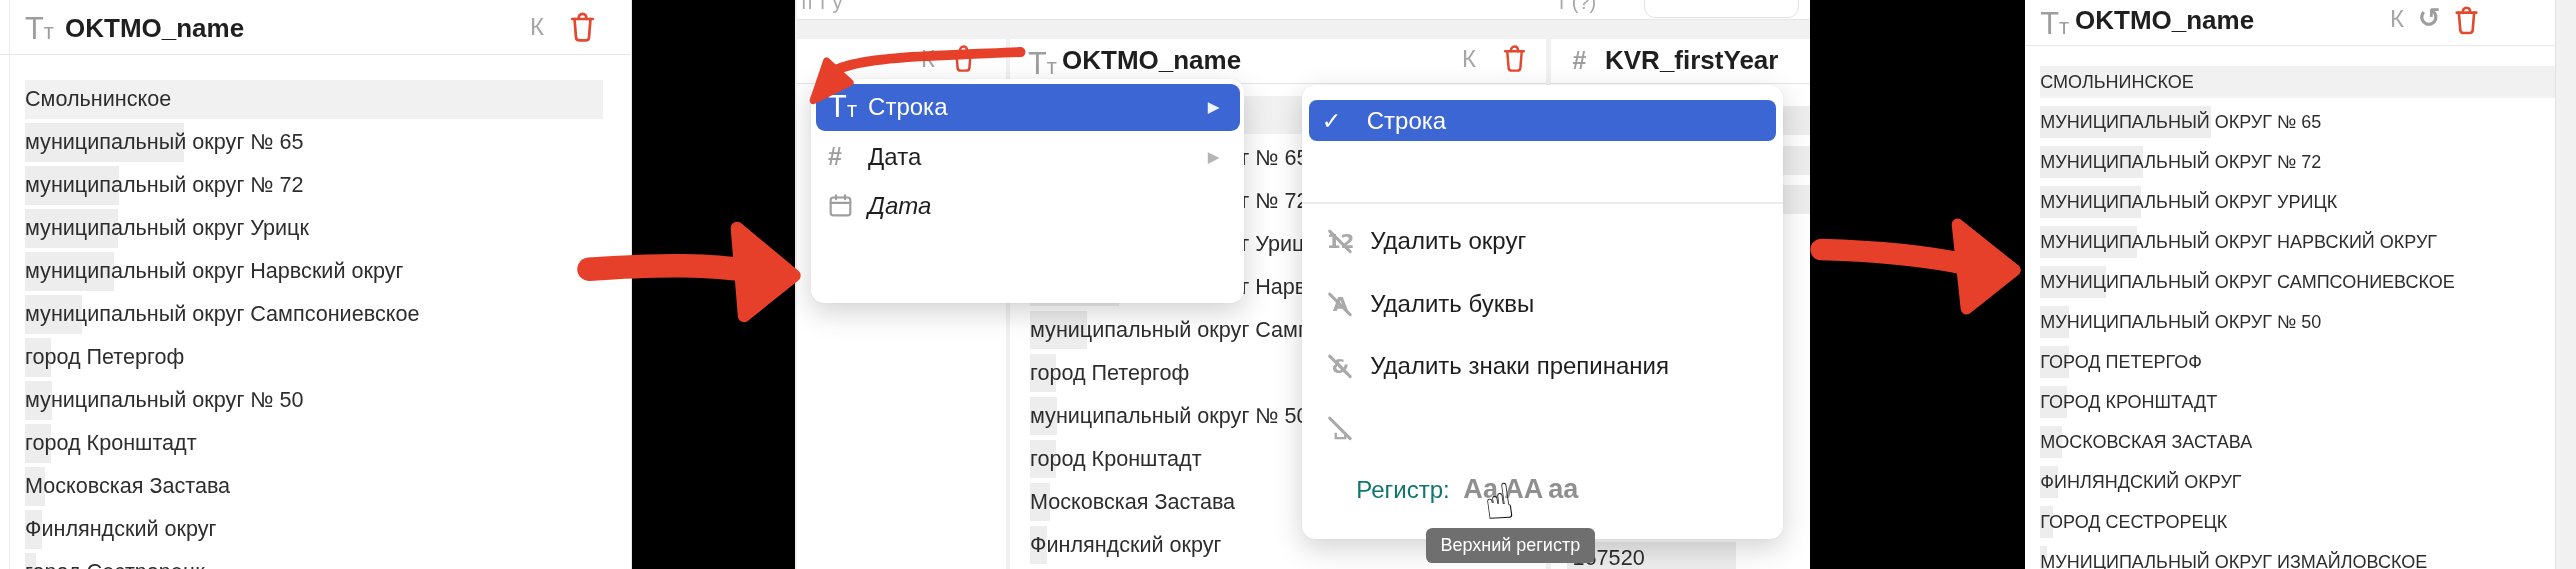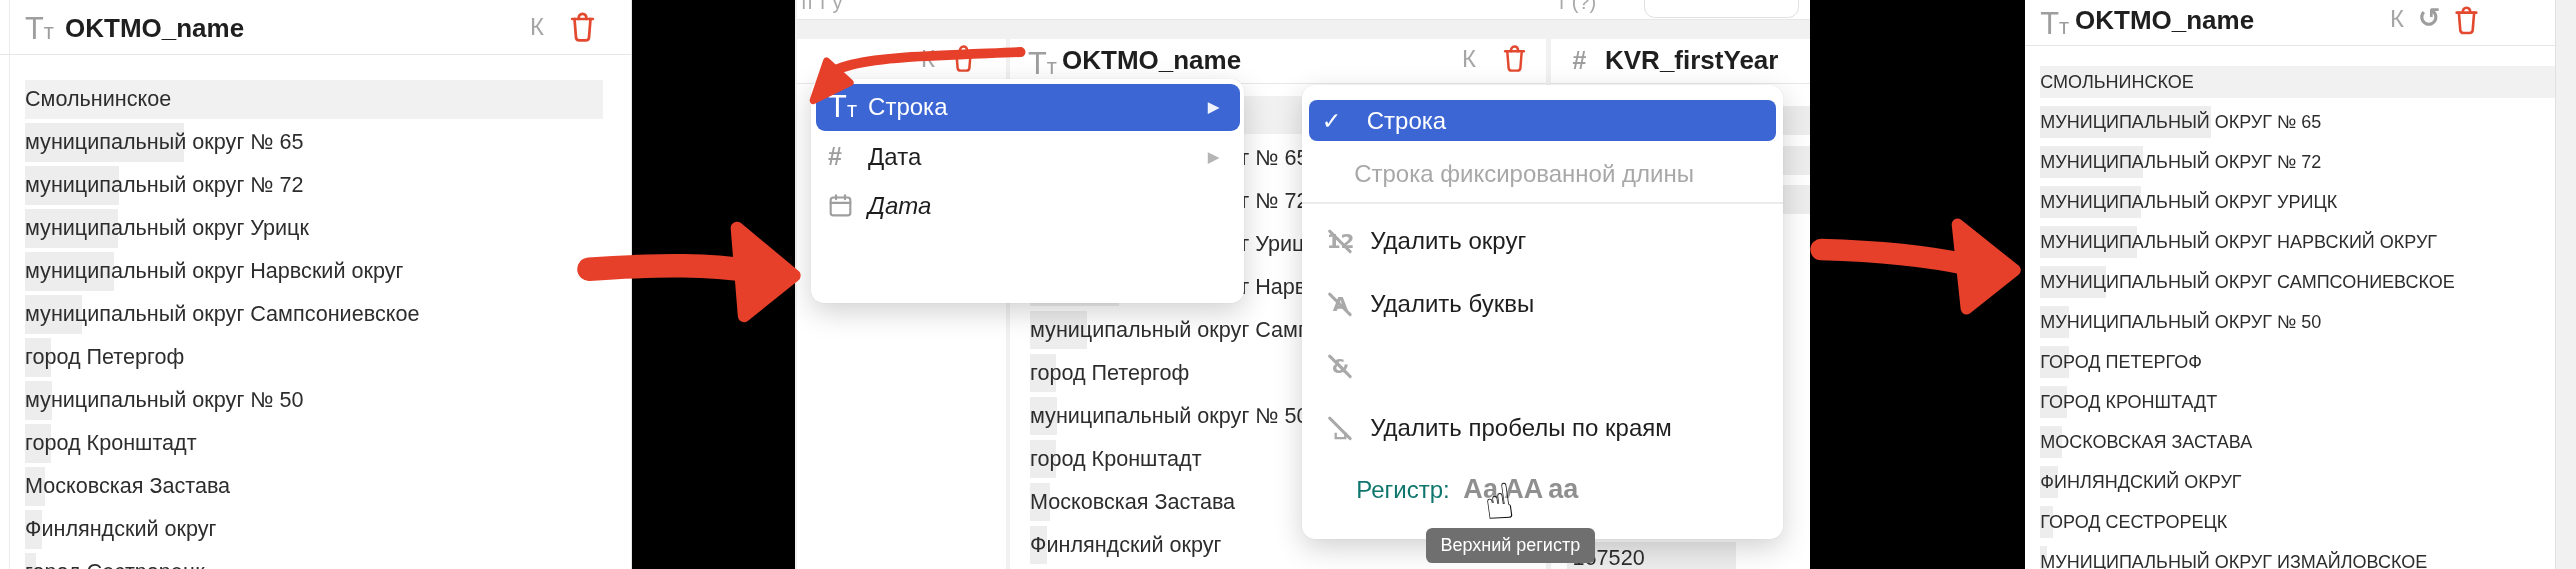"Строка фиксированной длины" div.sm-item { html: <div> <span></span> <span>Строка фиксированной длины</span> </div> -> none }
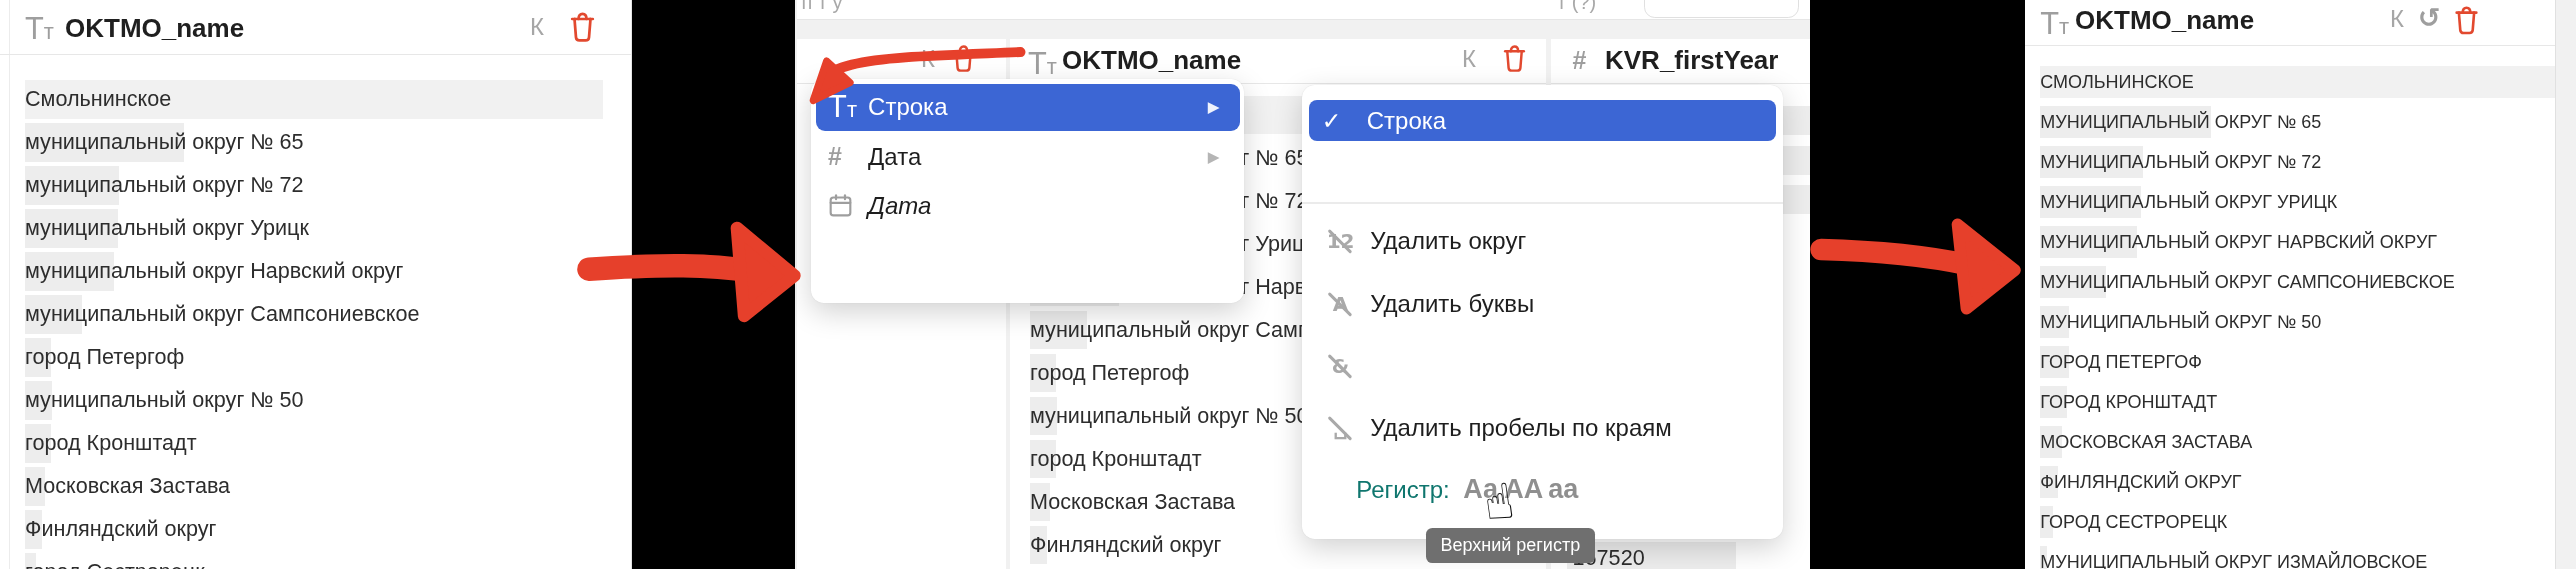"Удалить знаки препинания" span.sm-label { html: none -> <span>Удалить знаки препинания</span> }
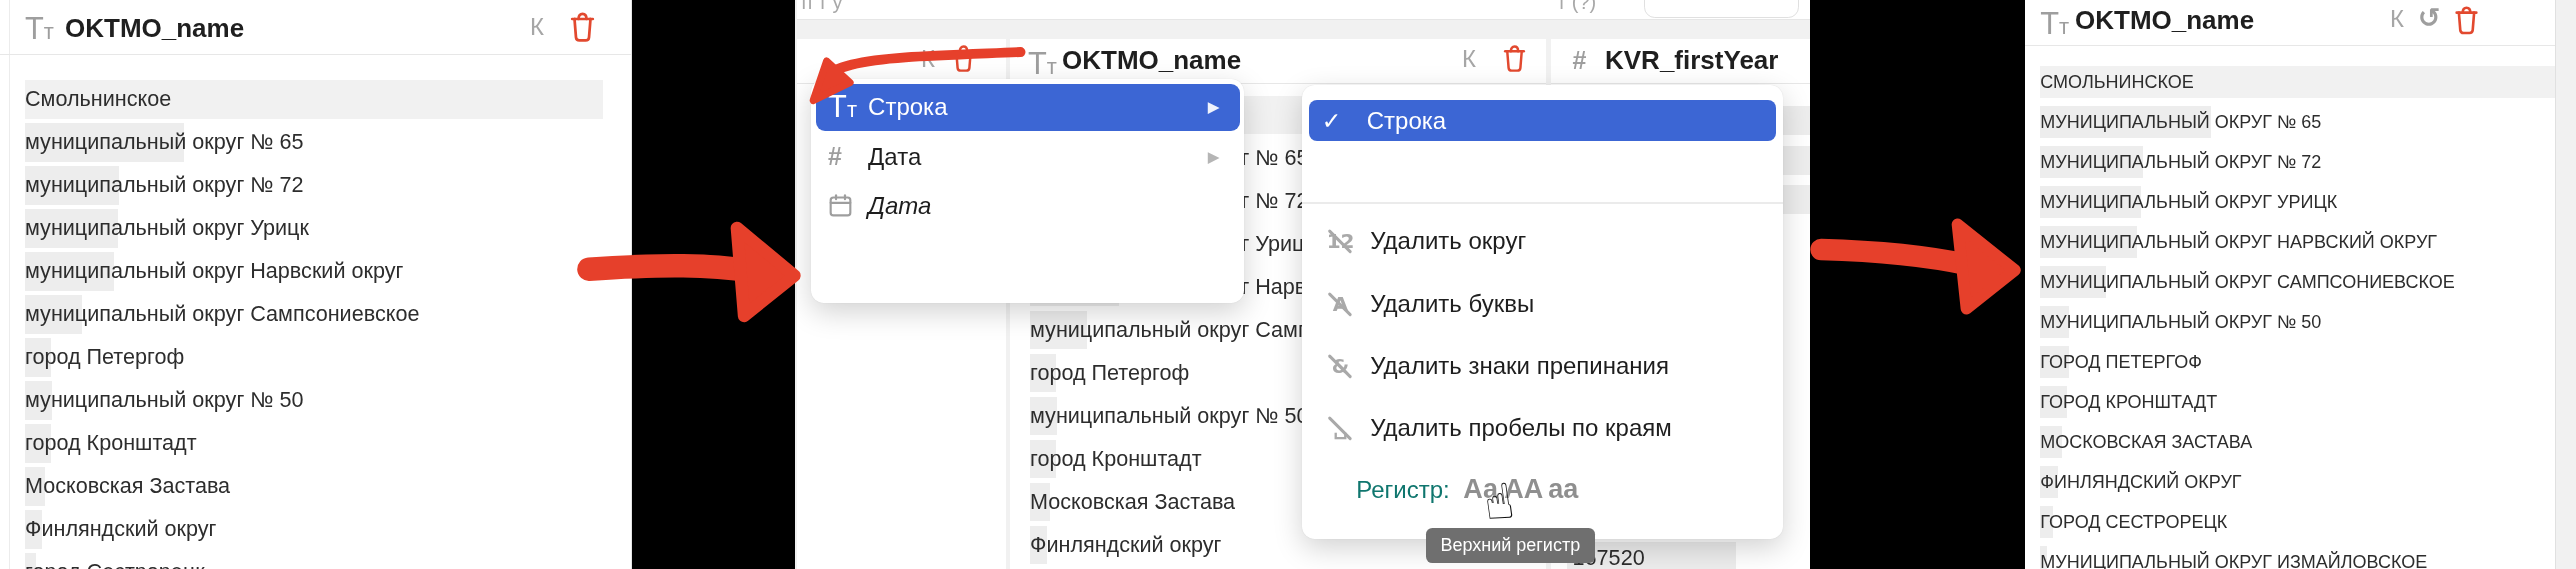"Удалить пробелы по краям" span.sm-label { html: <span>Удалить пробелы по краям</span> -> none }
